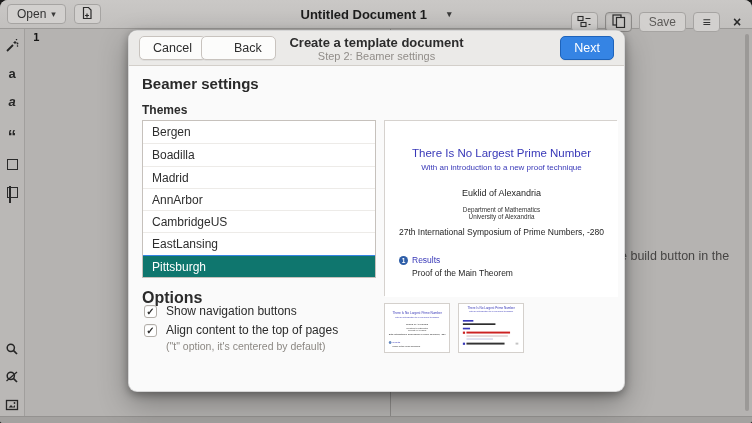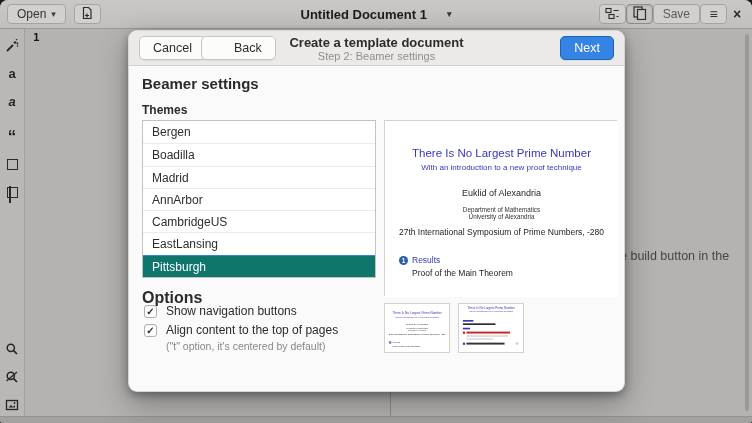"Save" .hb-right { gap: none -> 7px; top: 4px -> 12px }
